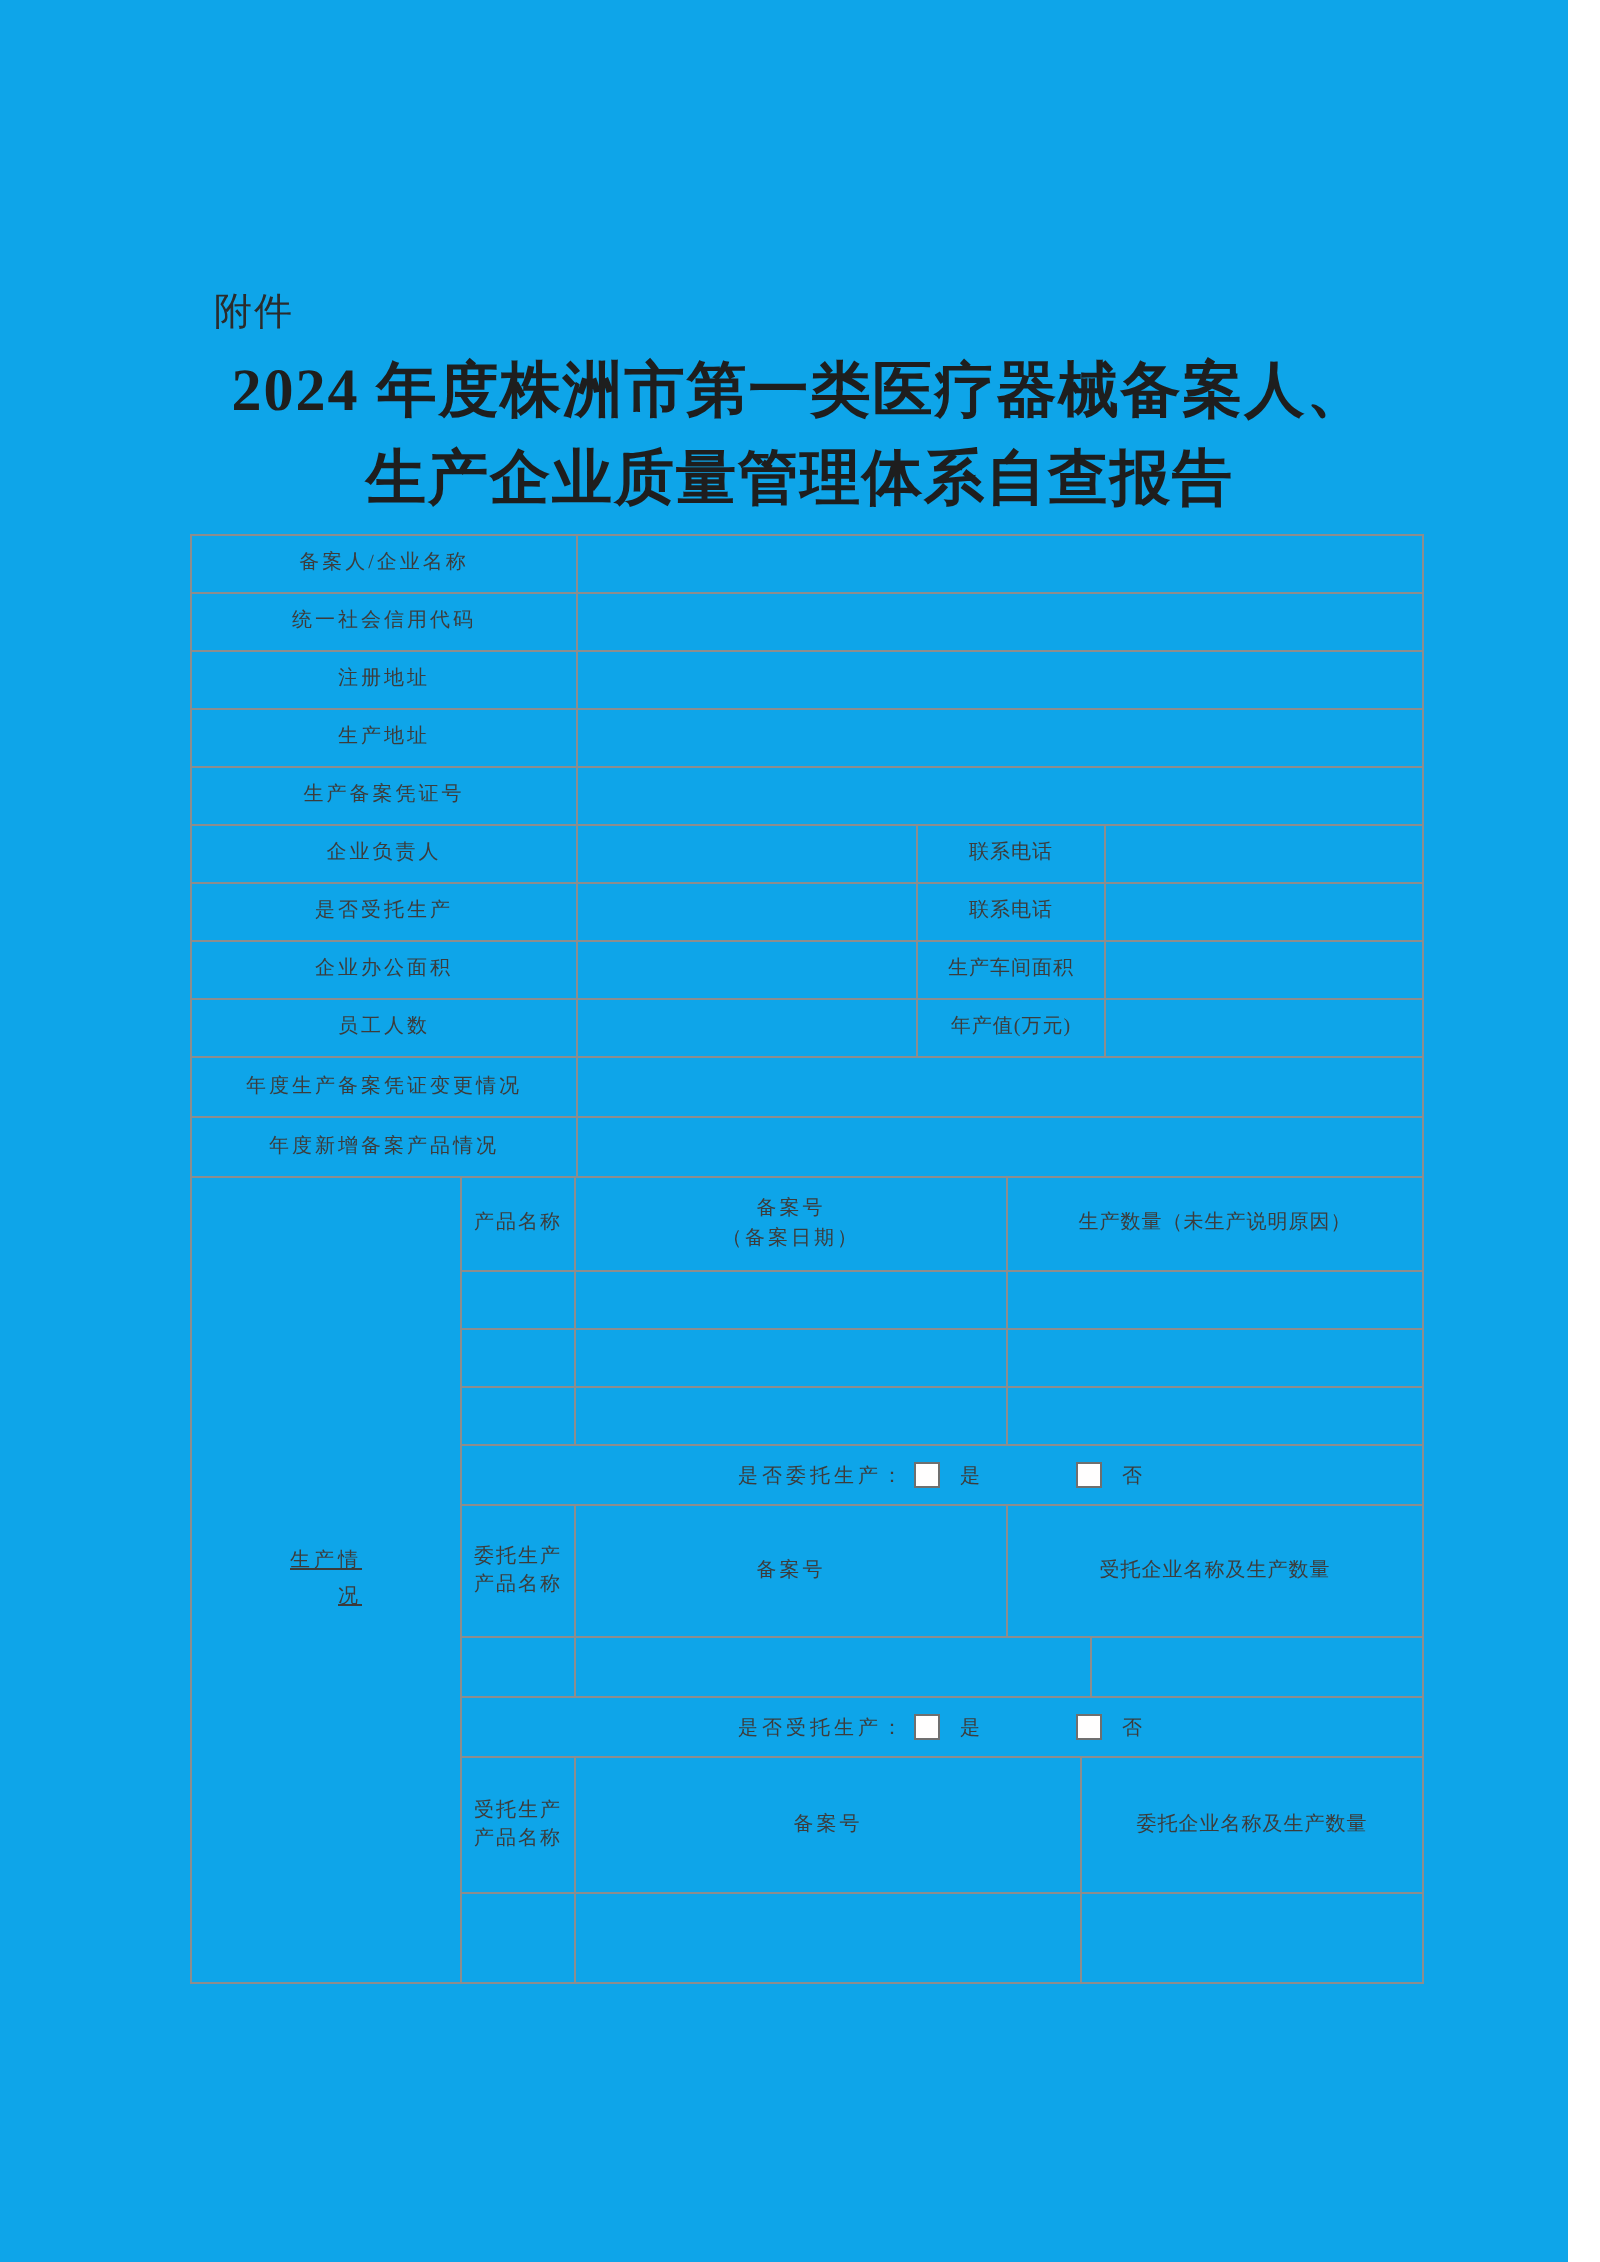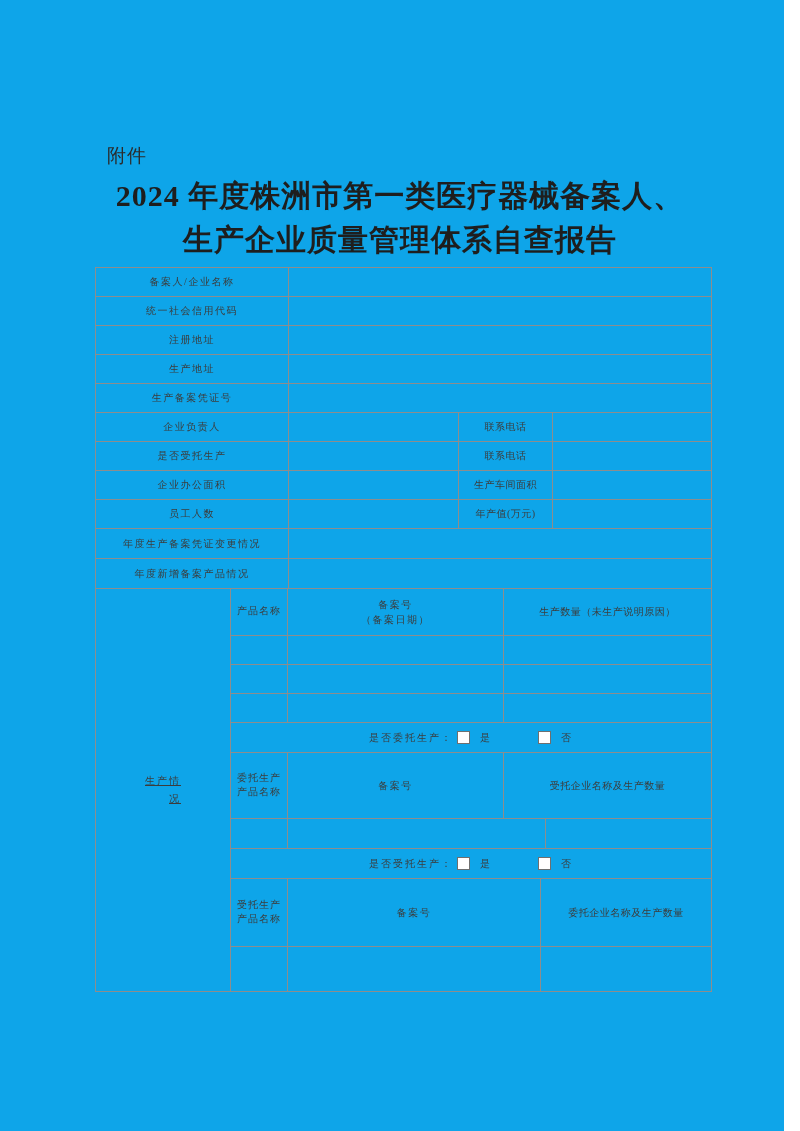"产品名称" .sc1 { font-family: Liberation Mono, monospace -> none }
